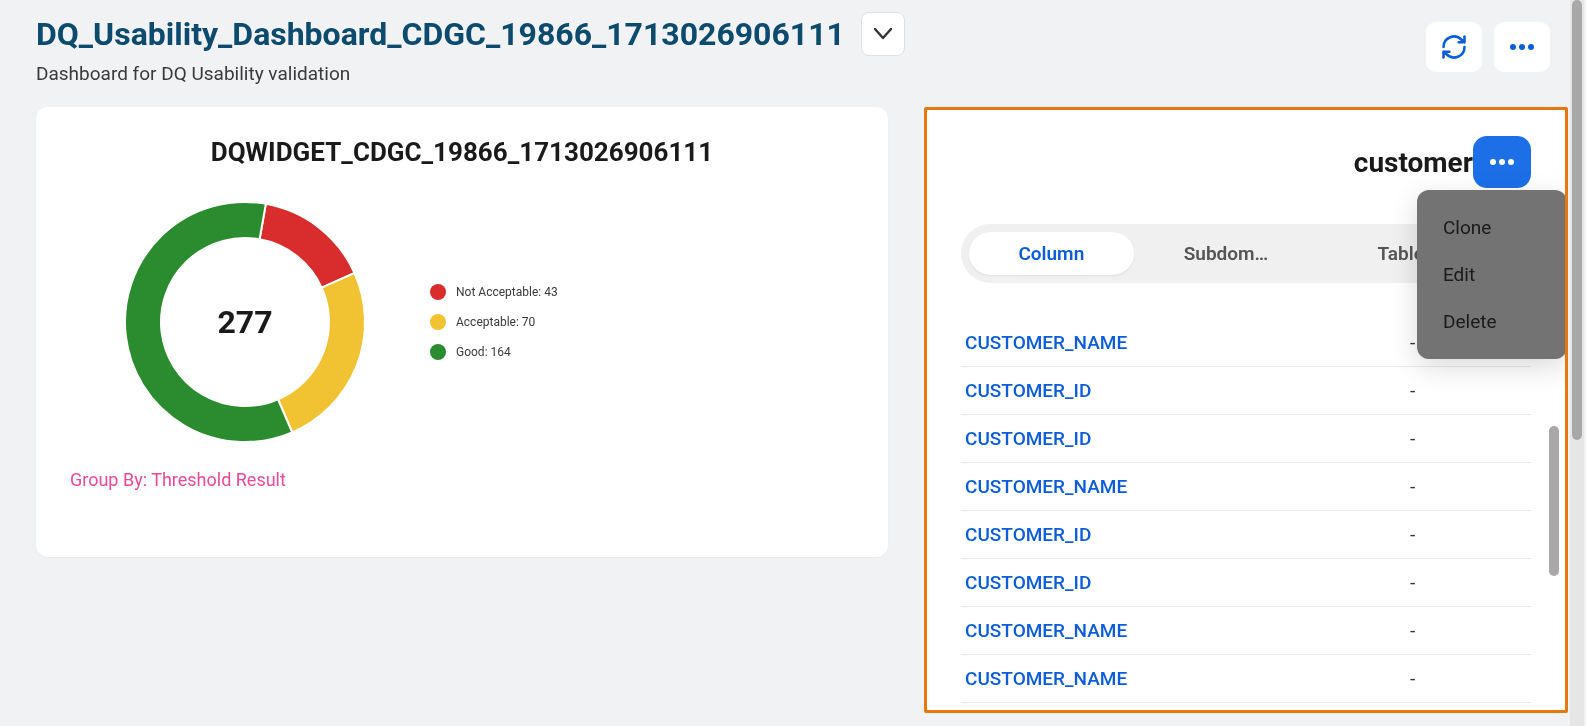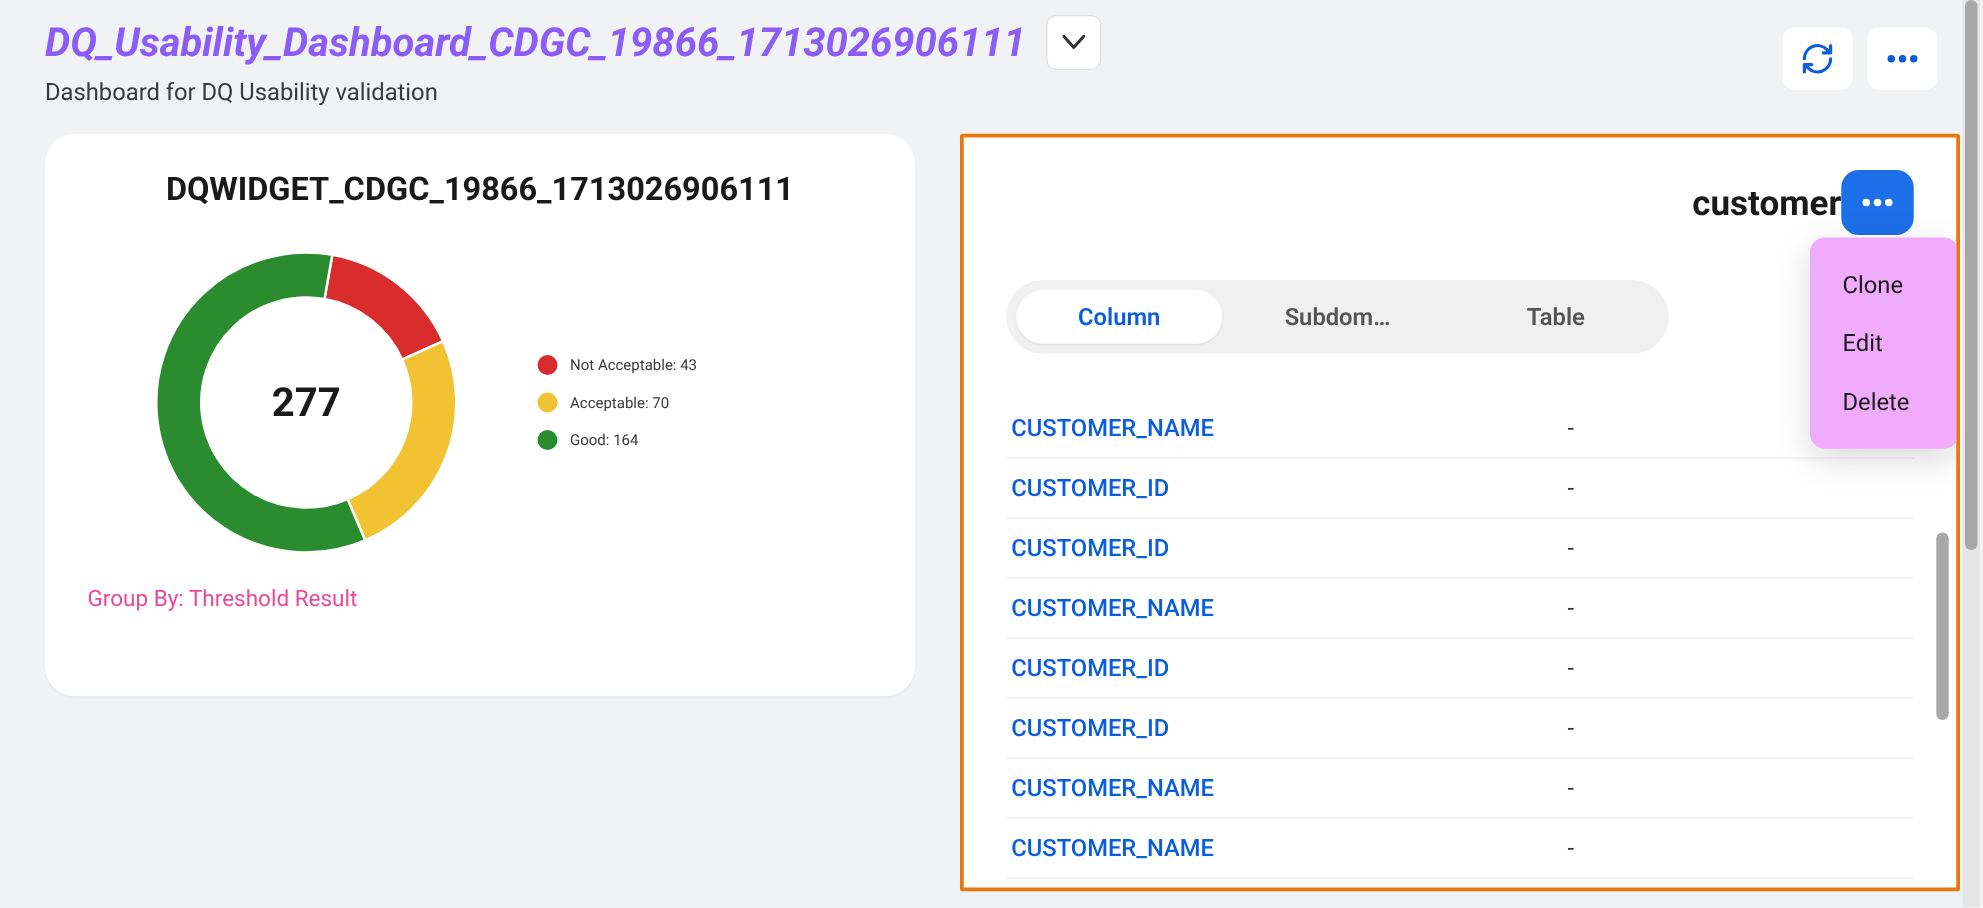"DQ_Usability_Dashboard_CDGC_19866_171302" .page-title { color: #8b5cf6 -> #0c4a6e; font-style: italic -> none }
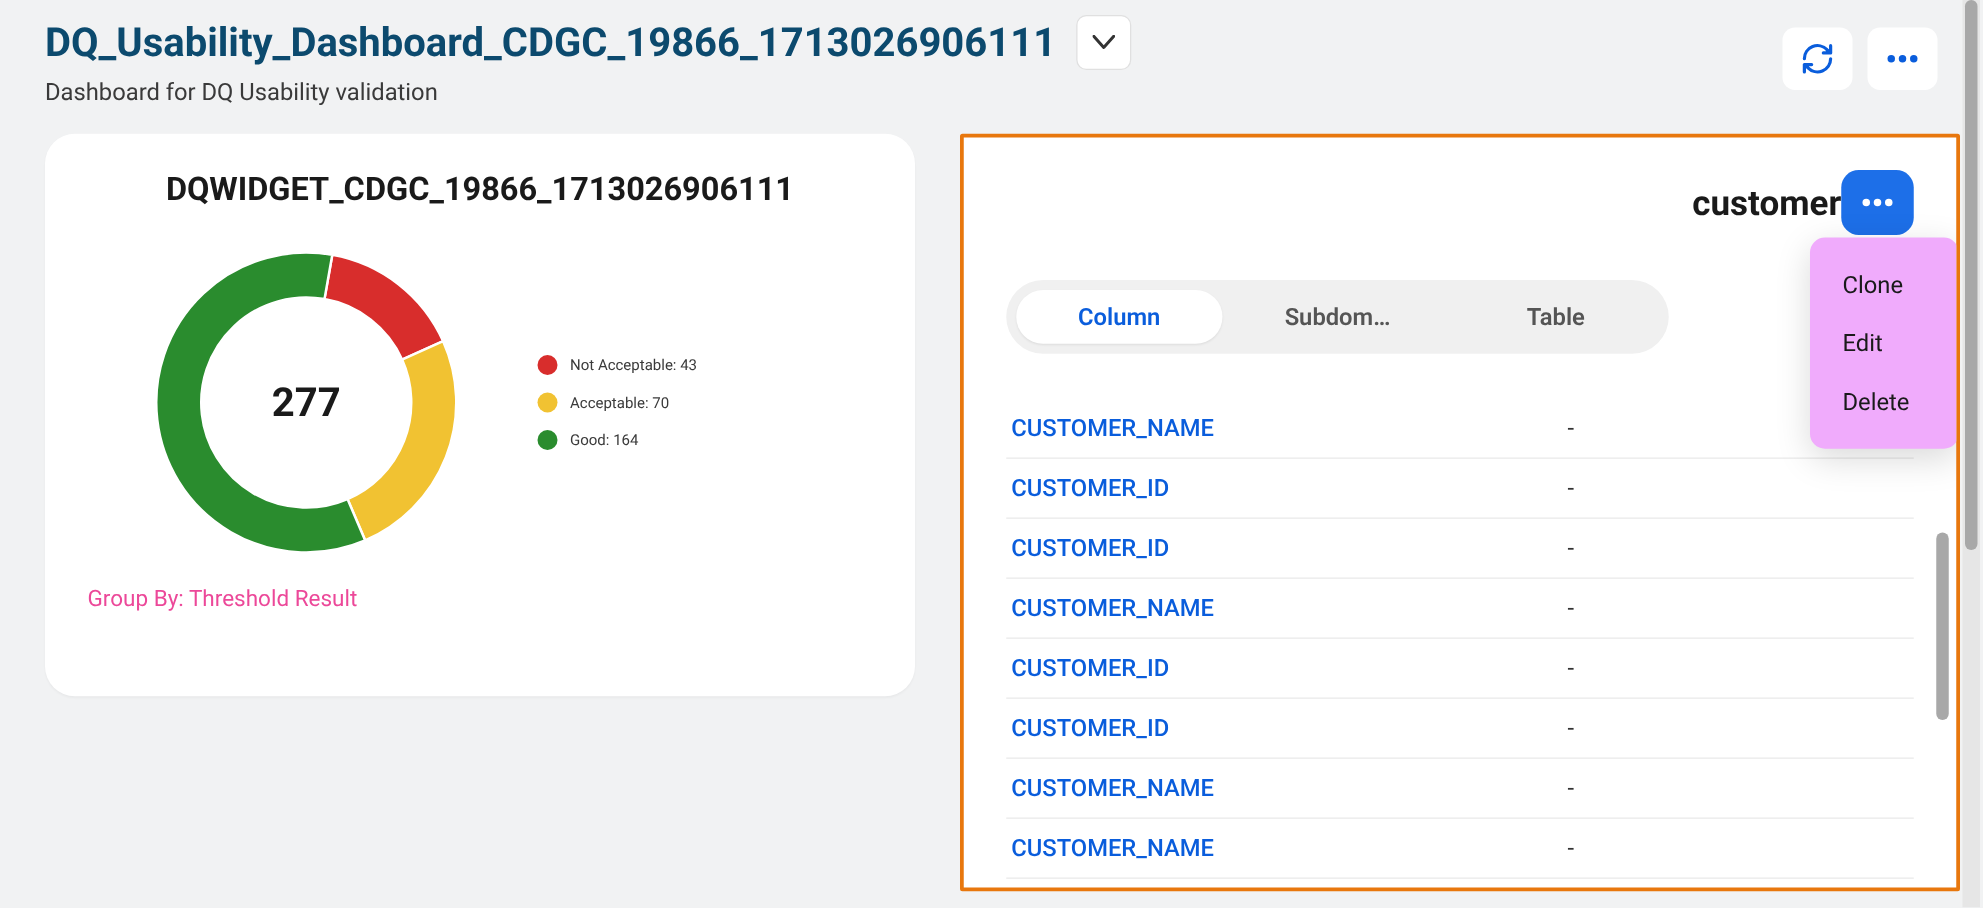"DQWIDGET_CDGC_19866_1713026906111" .card-left { border-radius: 24px -> 12px; width: 696px -> 852px }
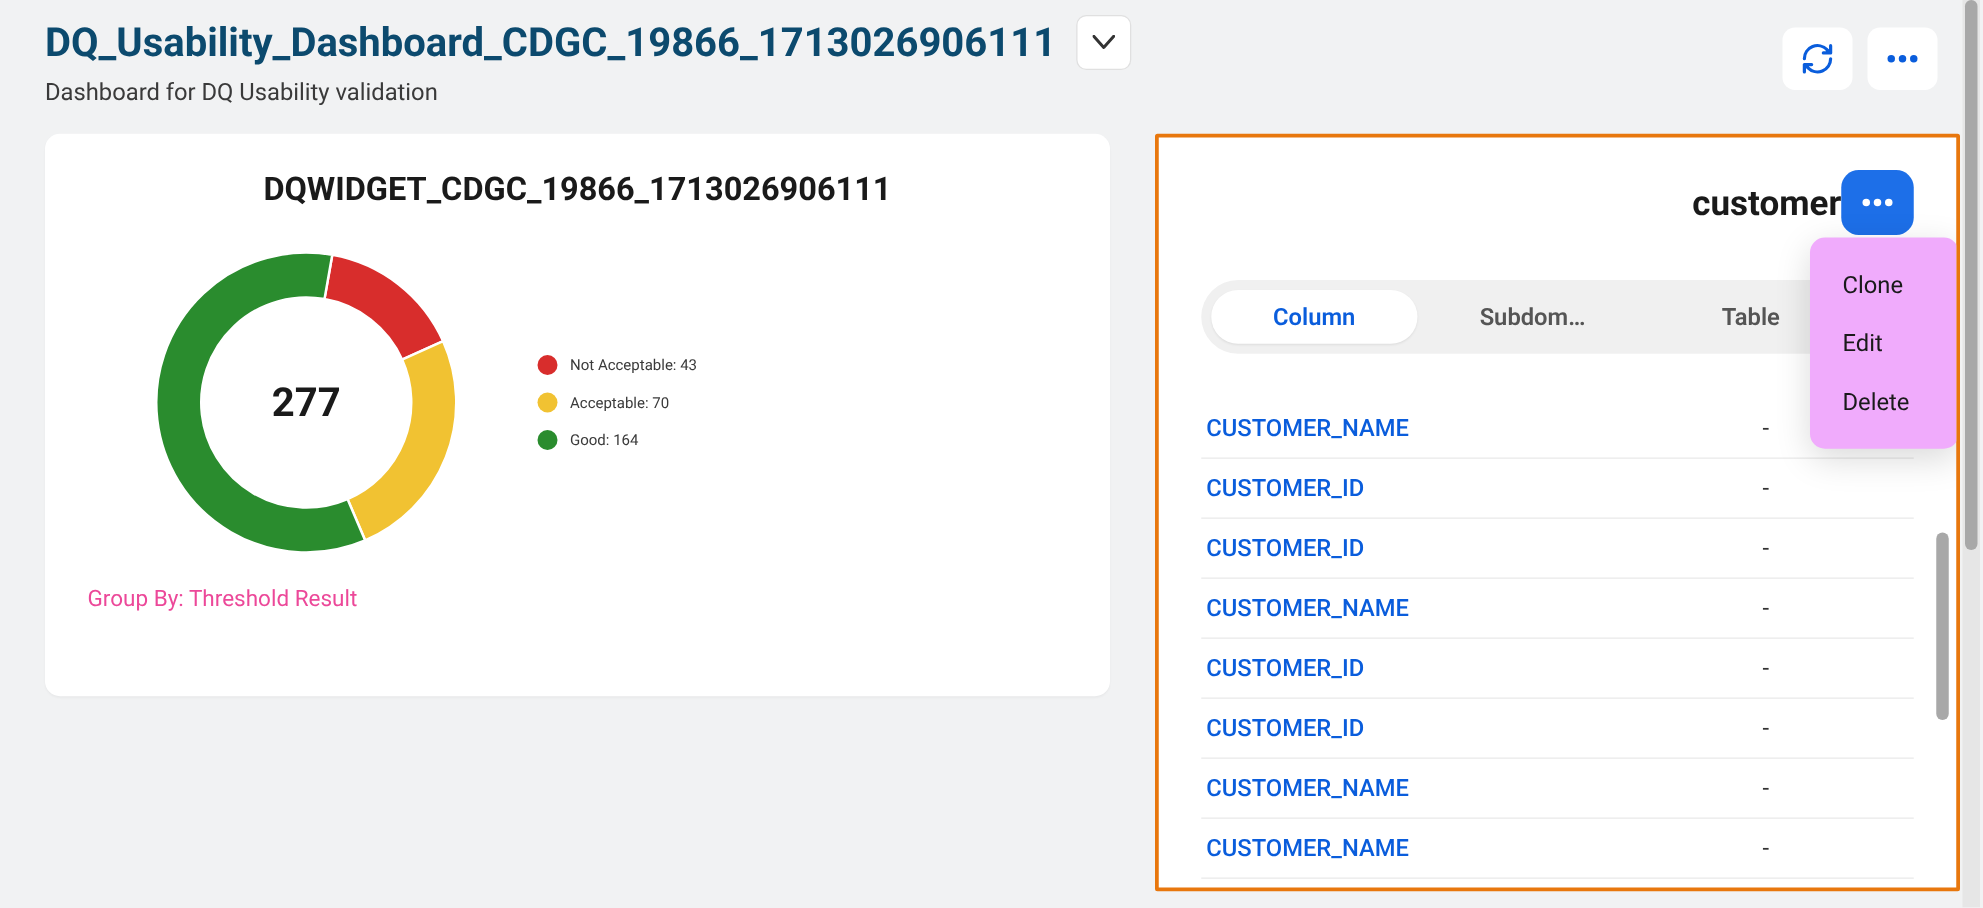"Clone" .dropdown-menu { background: #f0abfc -> #737373; width: 119px -> 150px }
